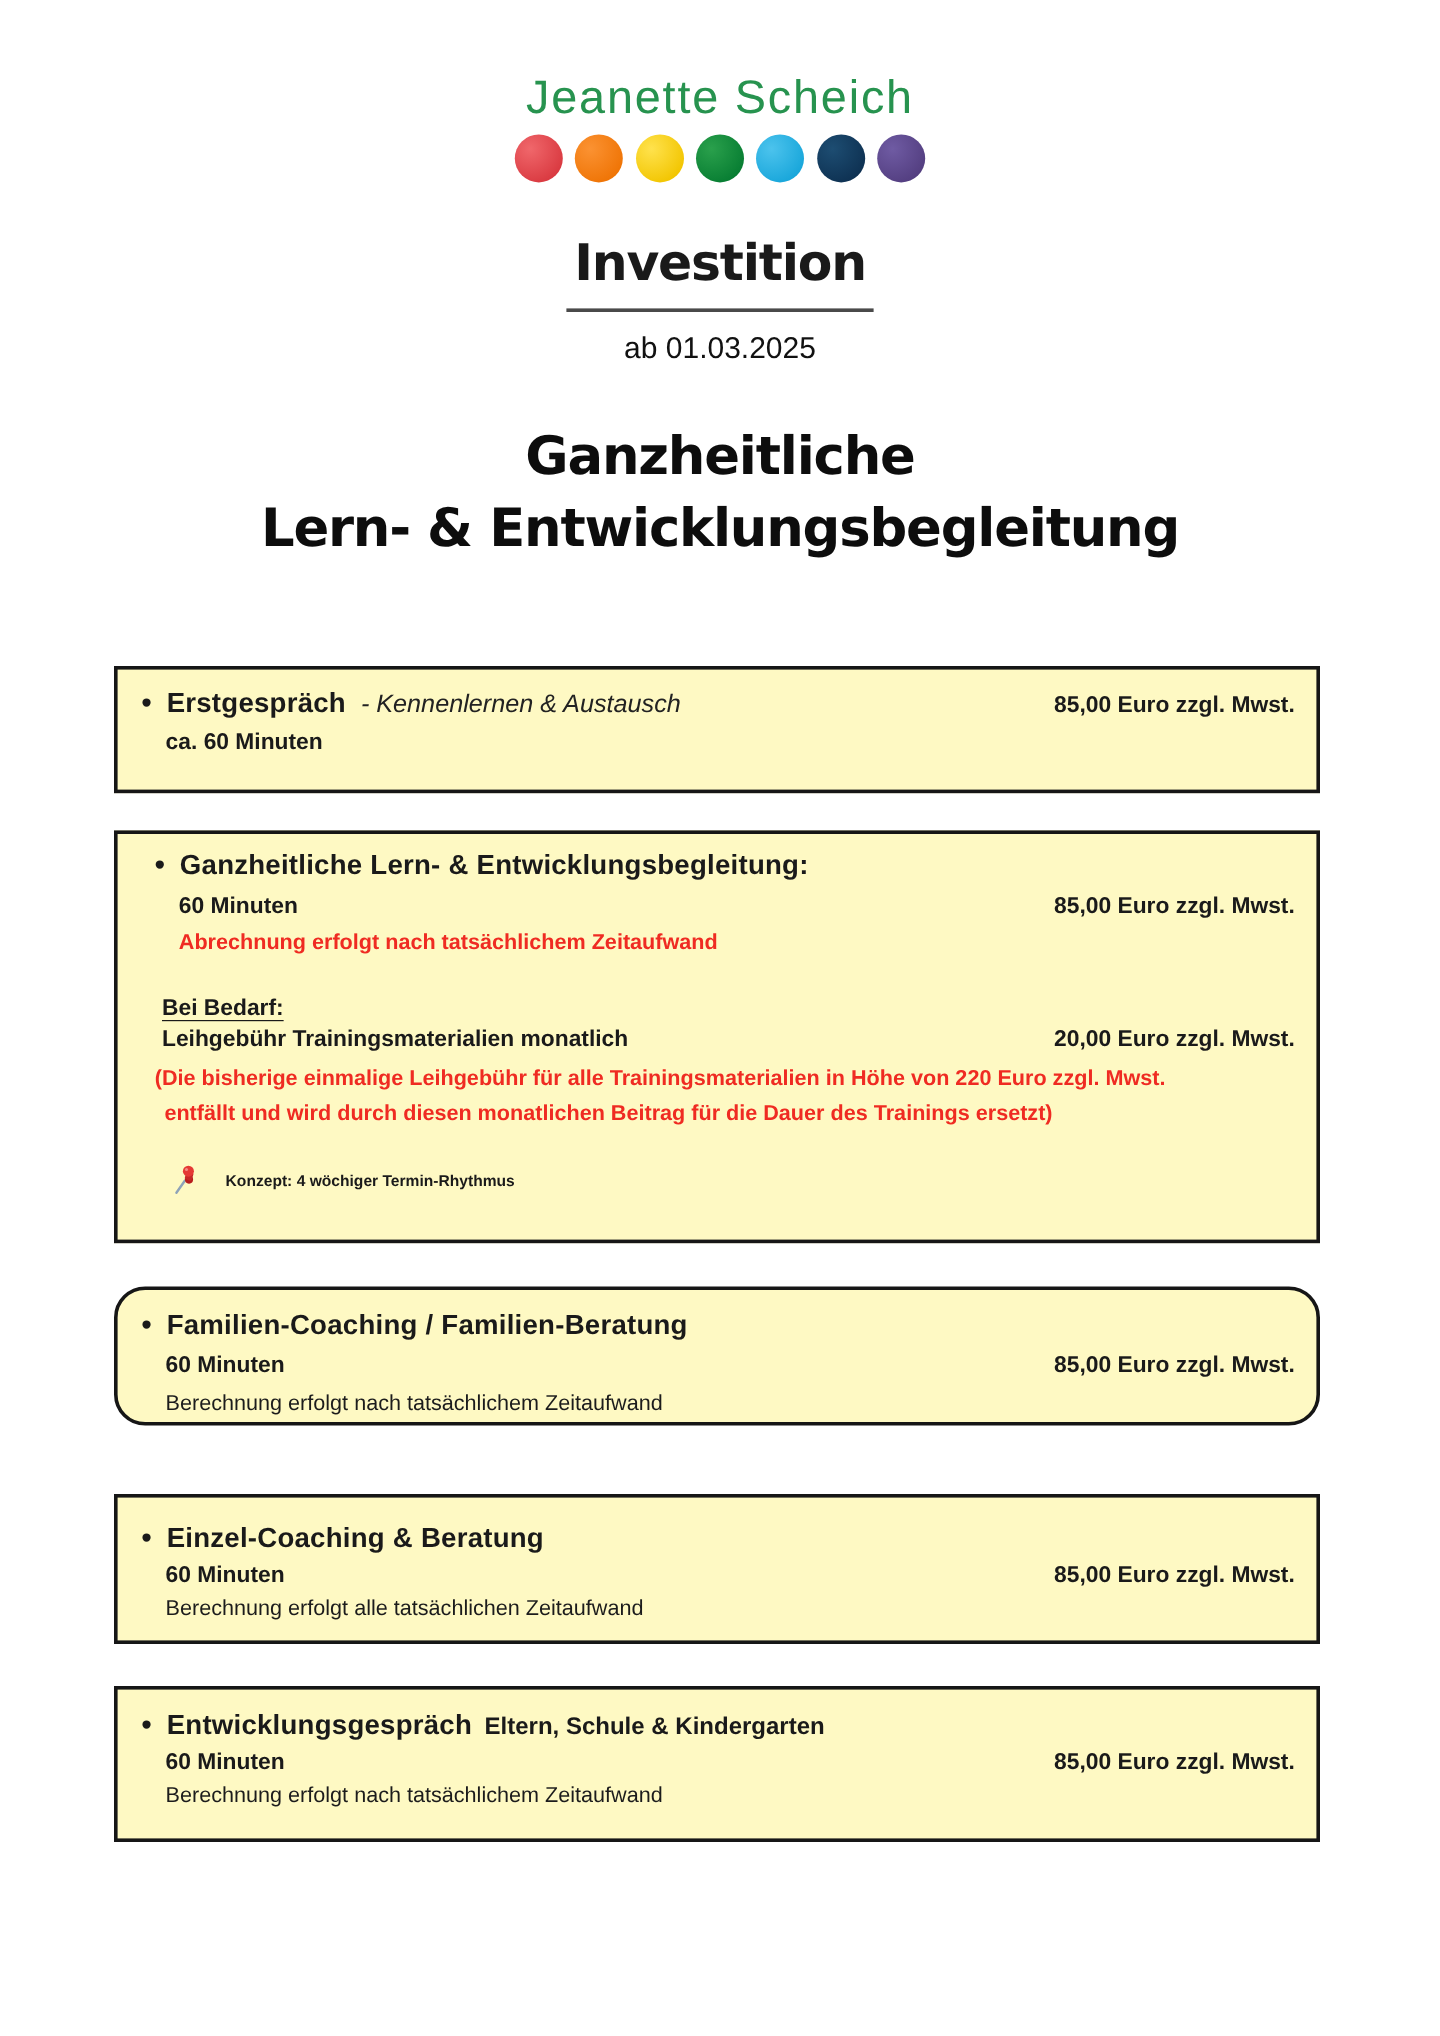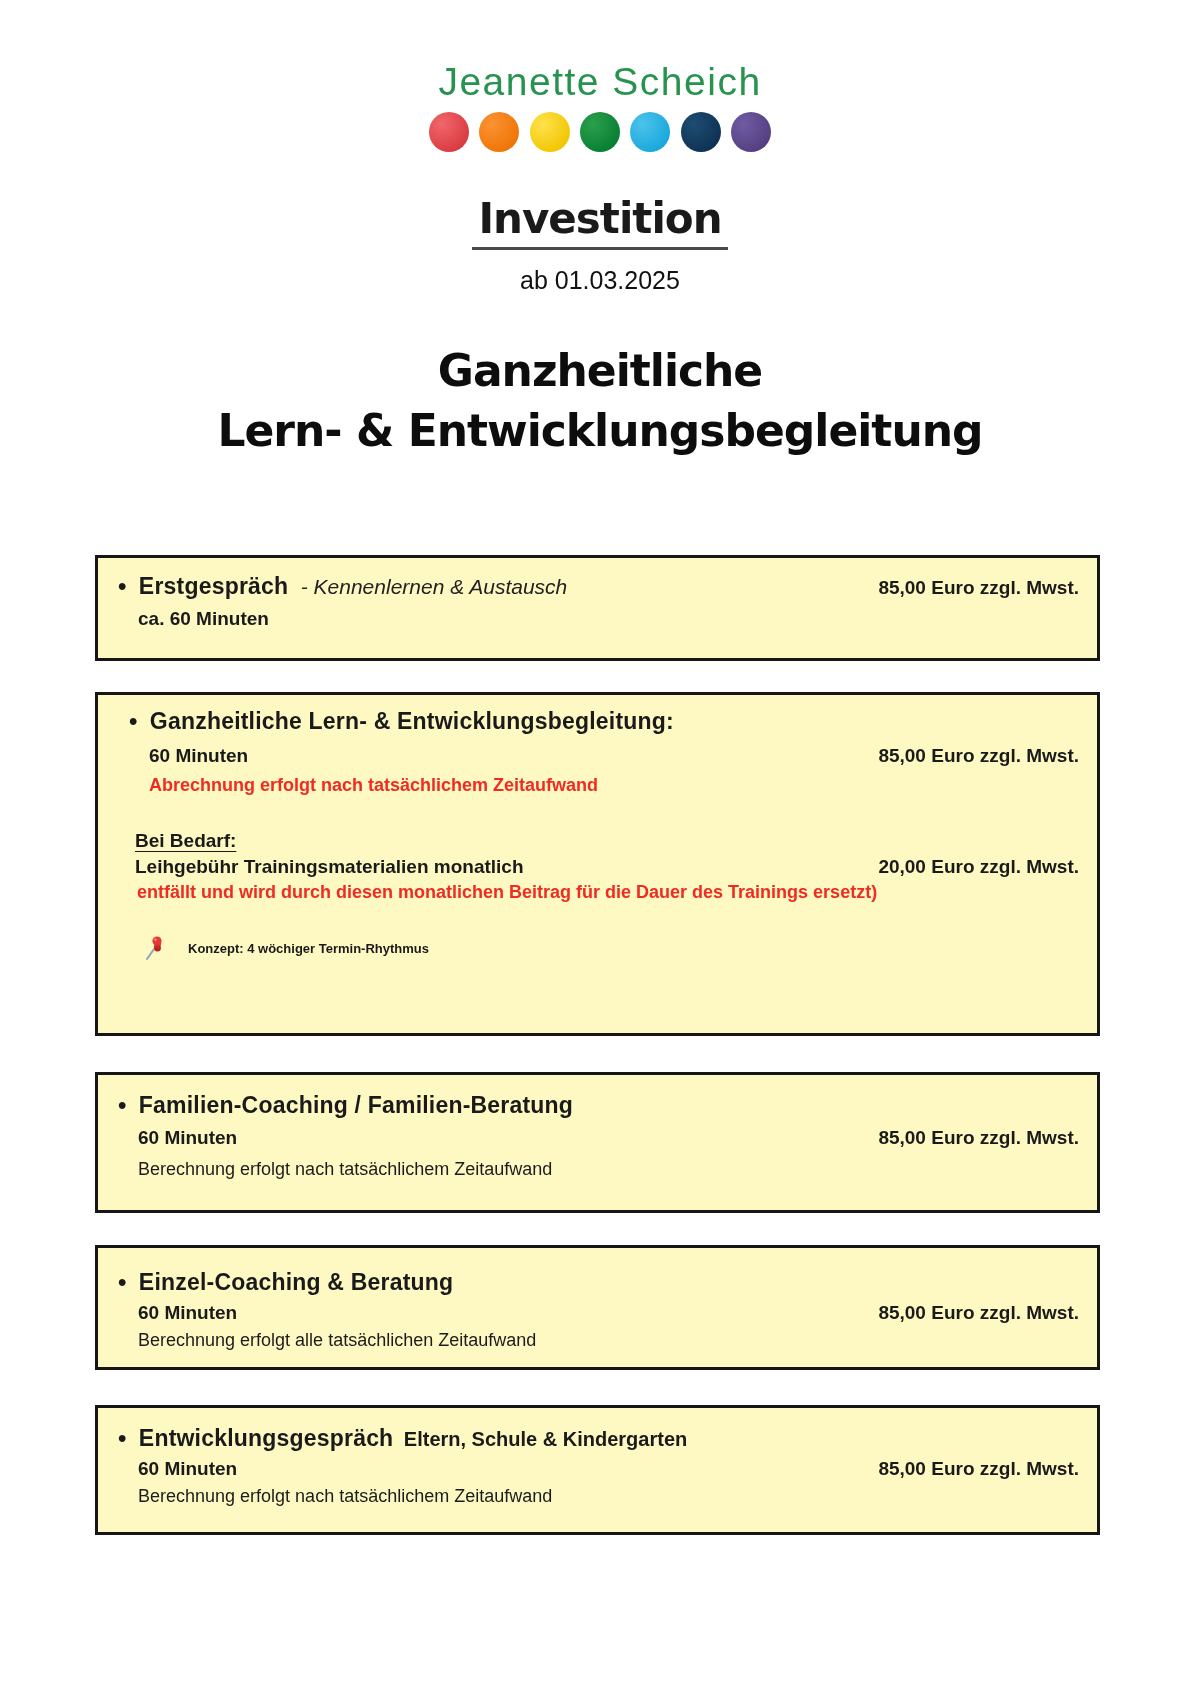"Investition" .doc-title { padding: 0 6px 4px 6px -> 0 6px 14px 6px }
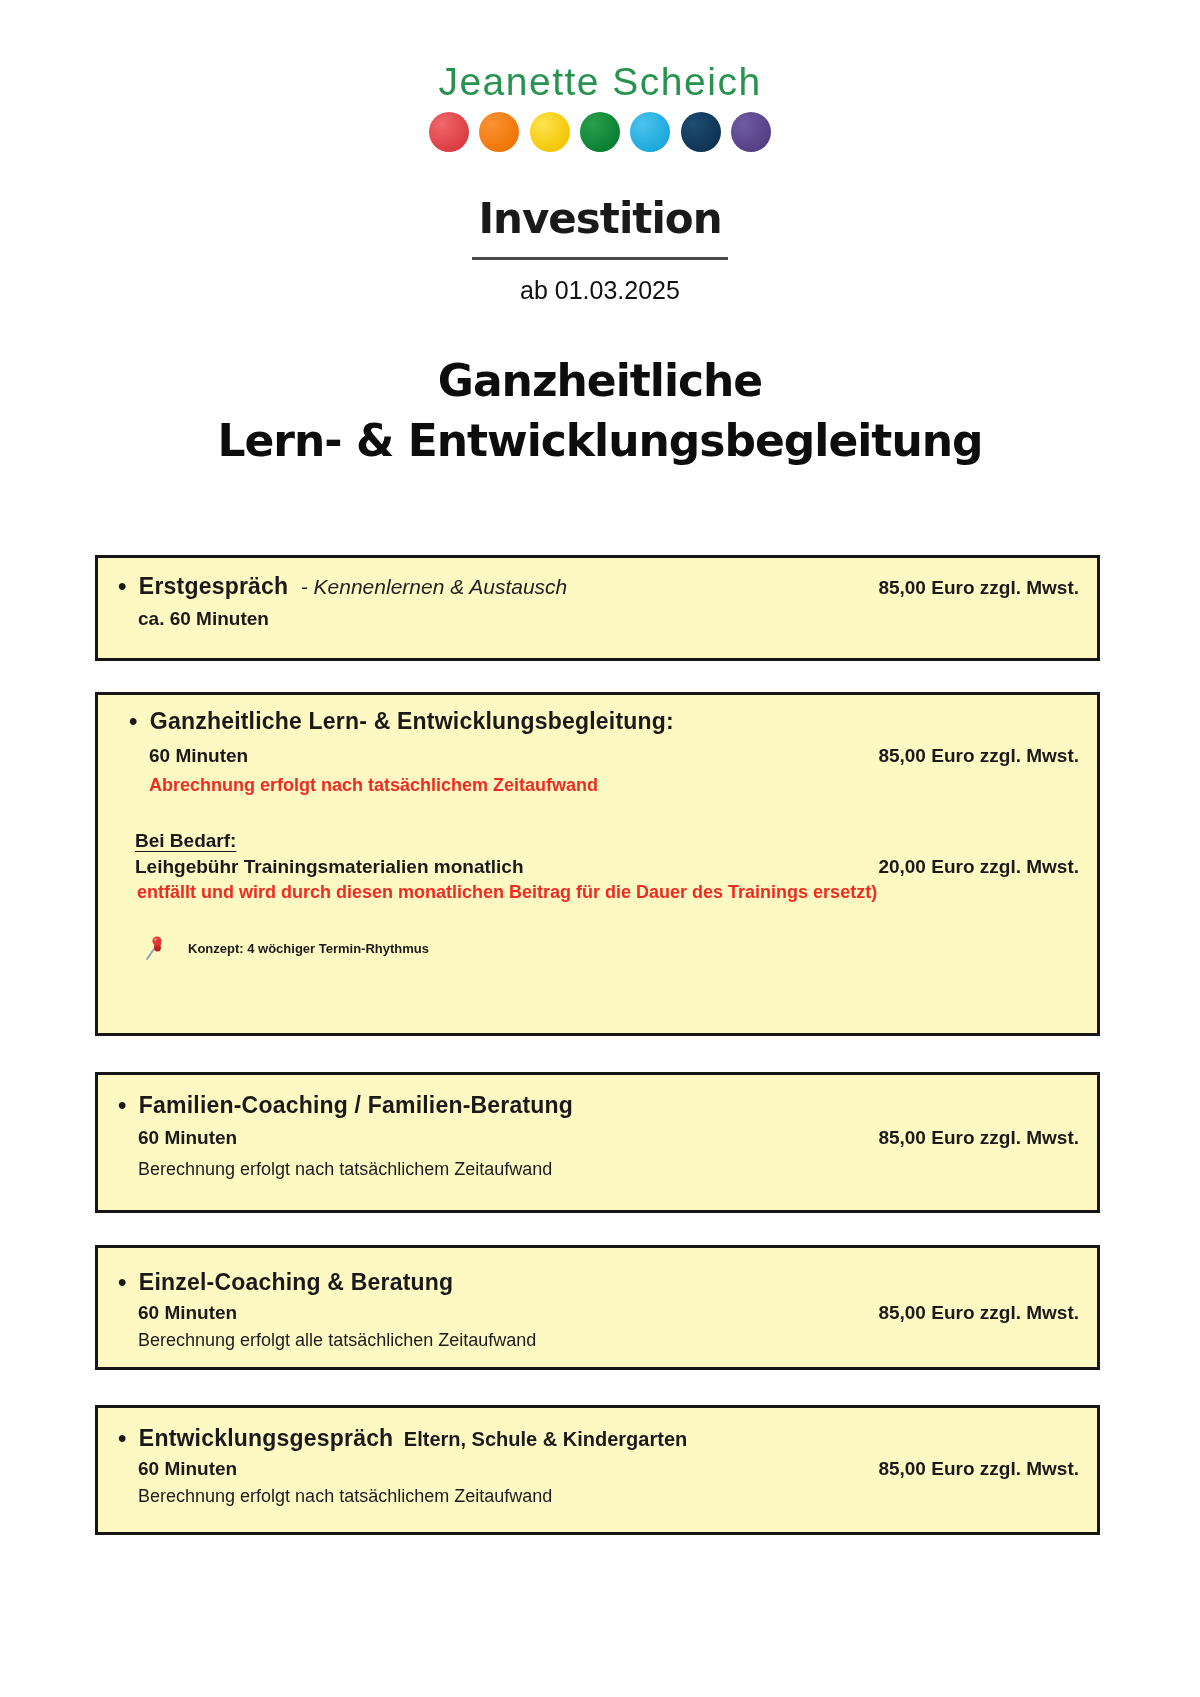"(Die bisherige einmalige Leihgebühr für" div.red-paren { html: none -> <div>(Die bisherige einmalige Leihgebühr für alle Trainingsmaterialien in Höhe von 220 Euro zzgl. Mwst.</div> }
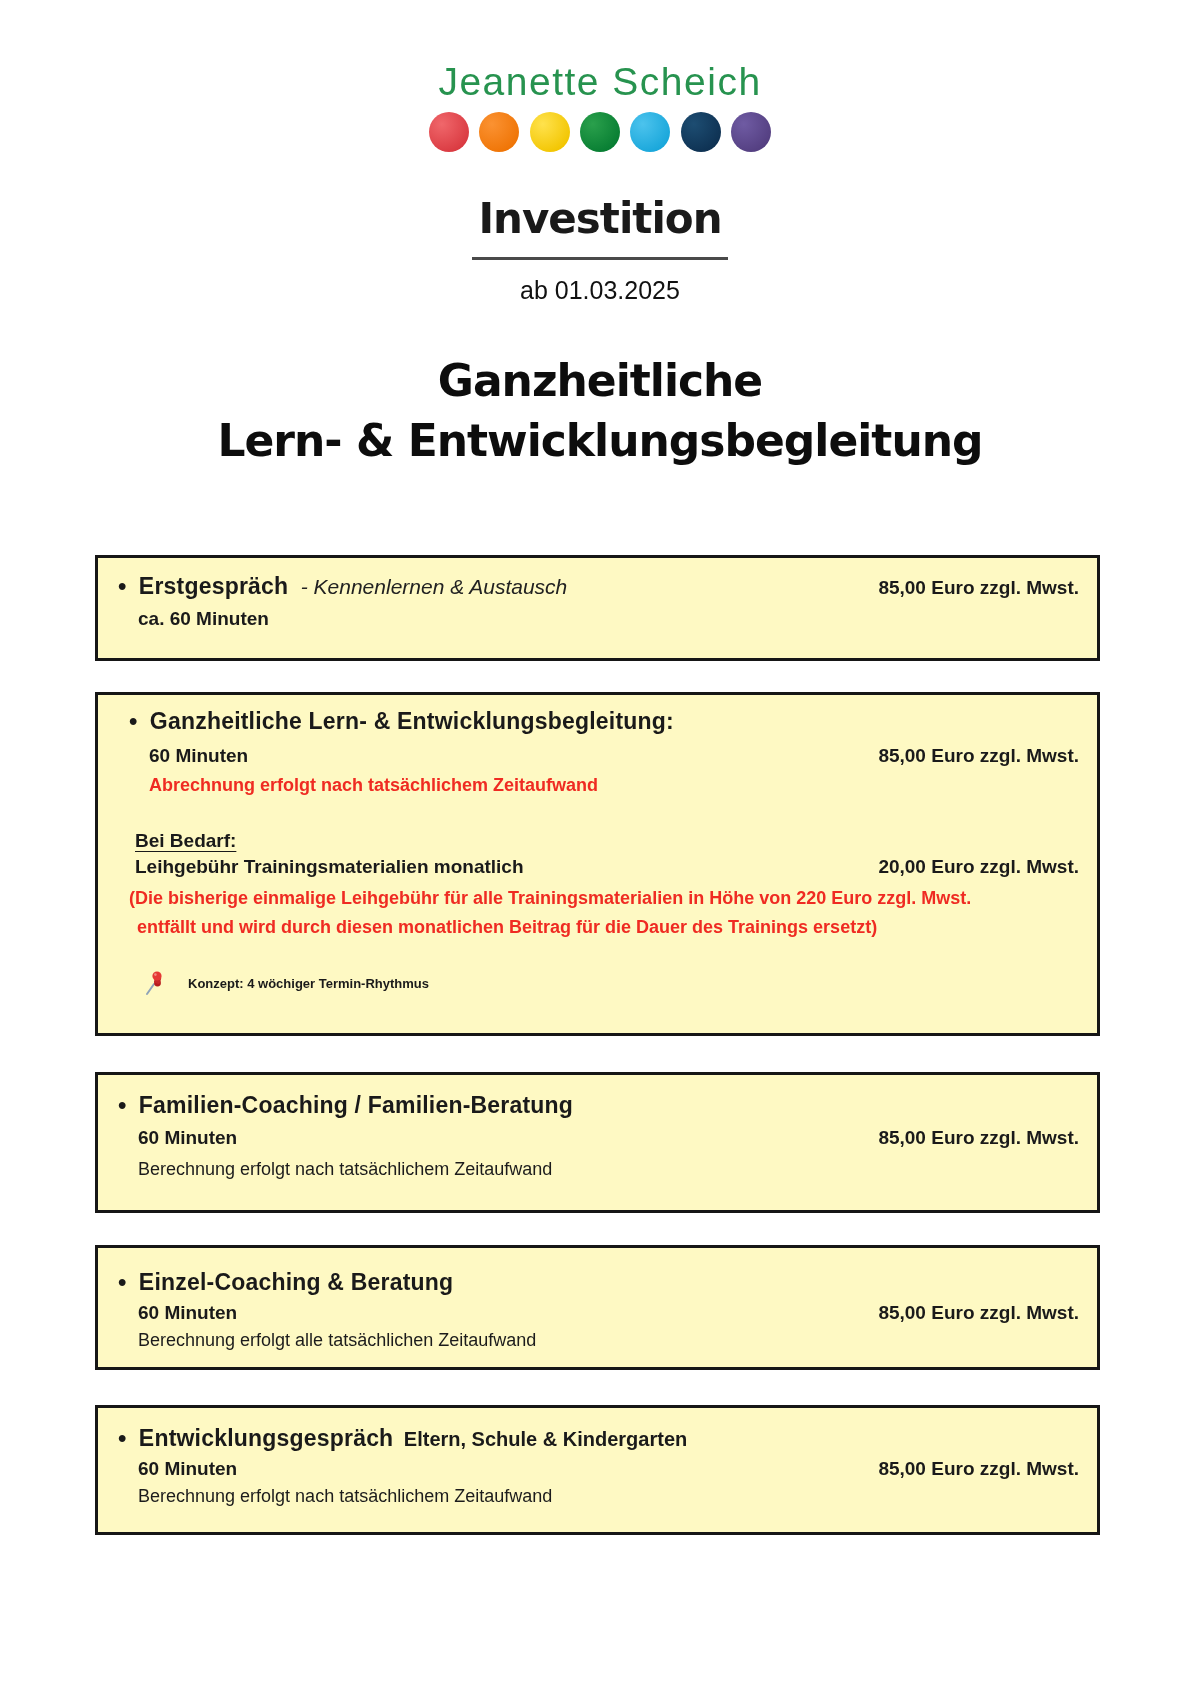"• Familien-Coaching / Familien-Beratung" .box3 { border-radius: none -> 26px; height: 141px -> 116px }
